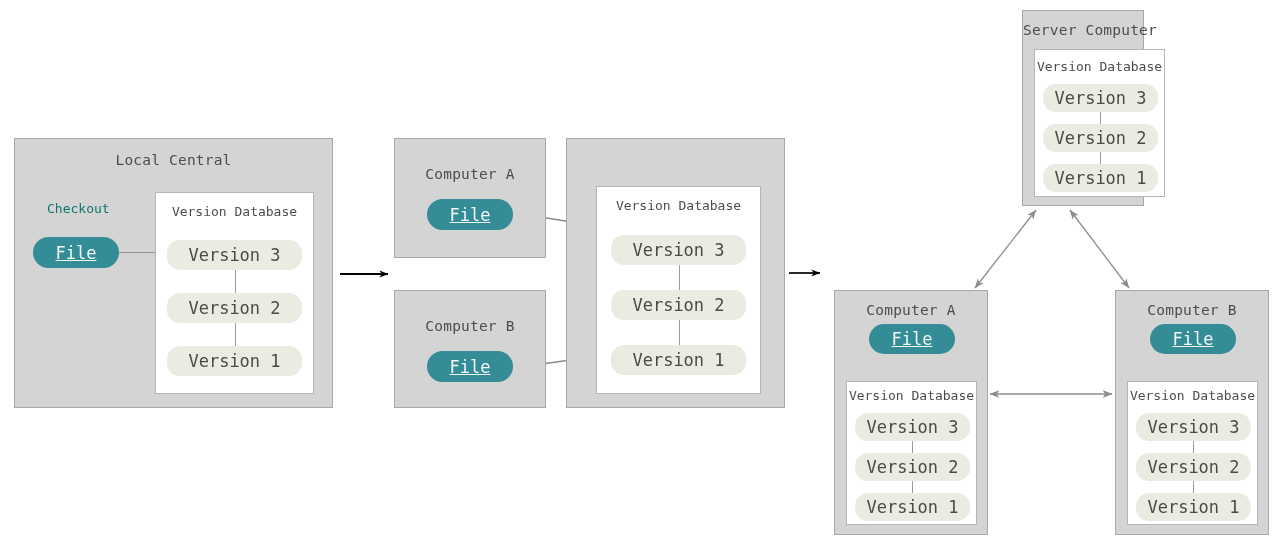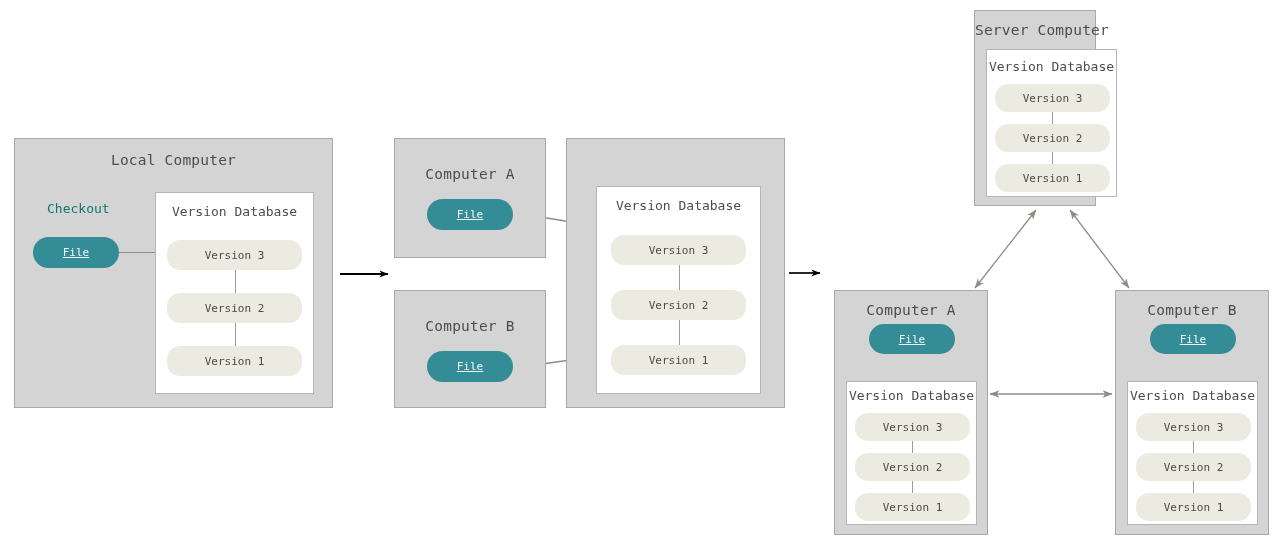"Server Computer" div.panel { left: 974px -> 1022px }
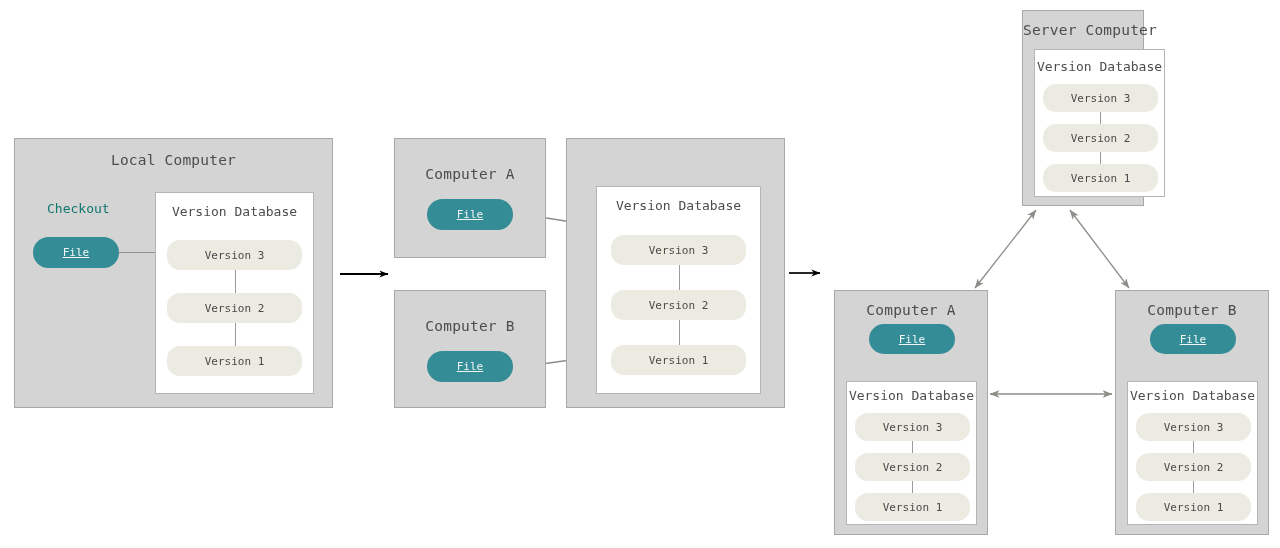"Version 3" .pill { font-size: 11px -> 17px }
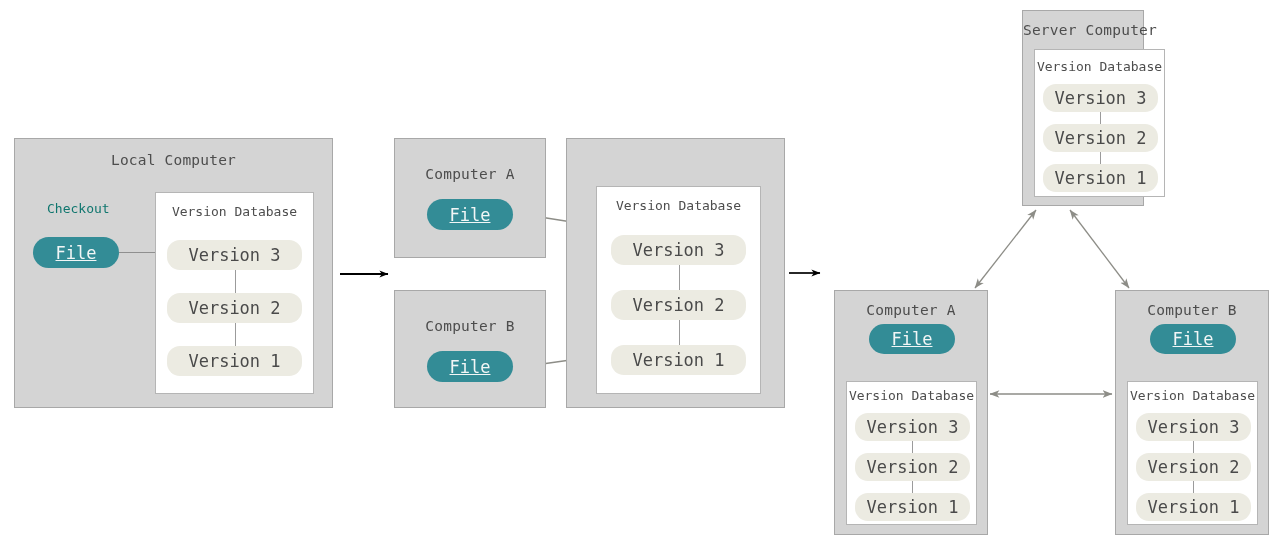"Local Computer" div.panel-title { text: Computer -> Central }
